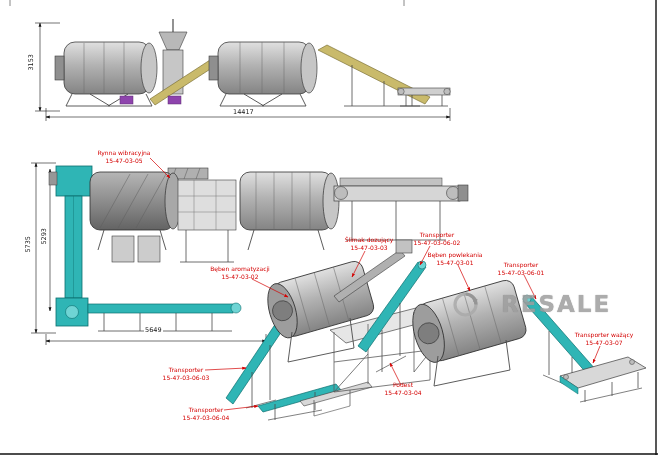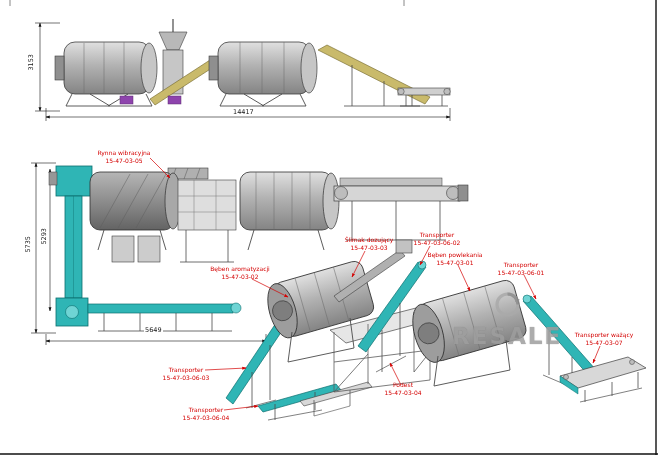"RESALE" .watermark { align-items: center -> flex-start; flex-direction: column -> none; gap: 5px -> 22px }
